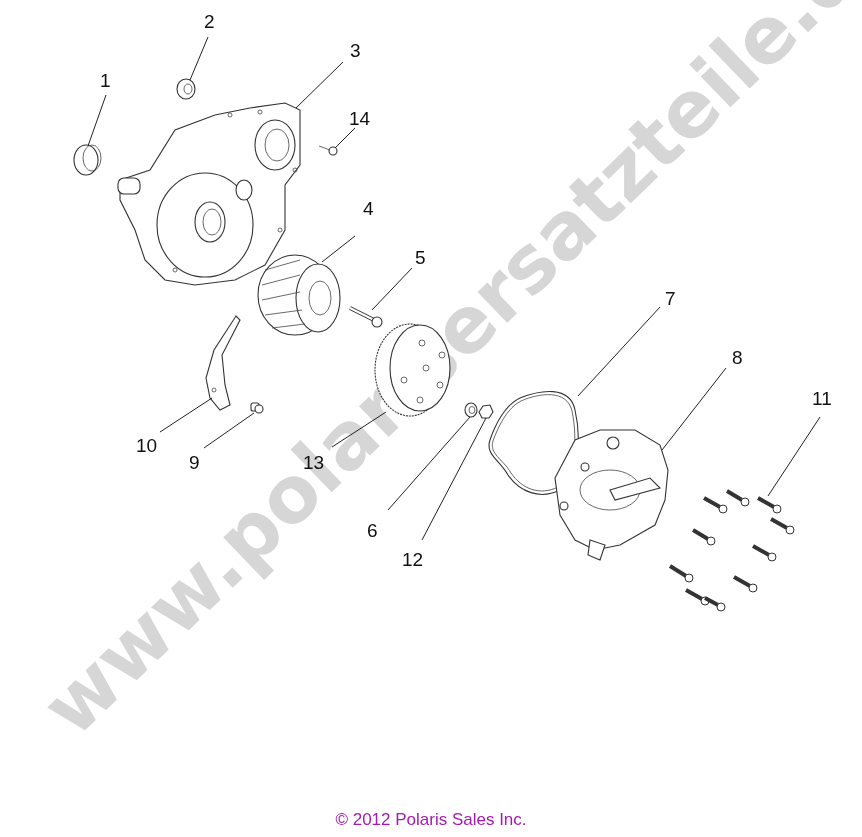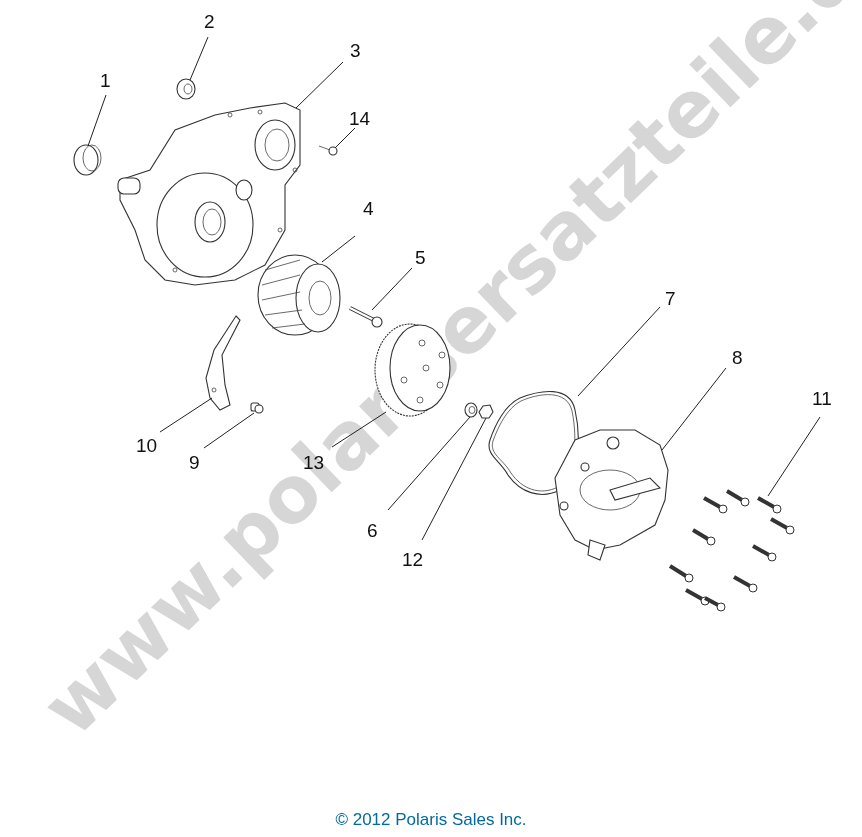"© 2012 Polaris Sales Inc." #copyright { color: #0369a1 -> #a21caf }
